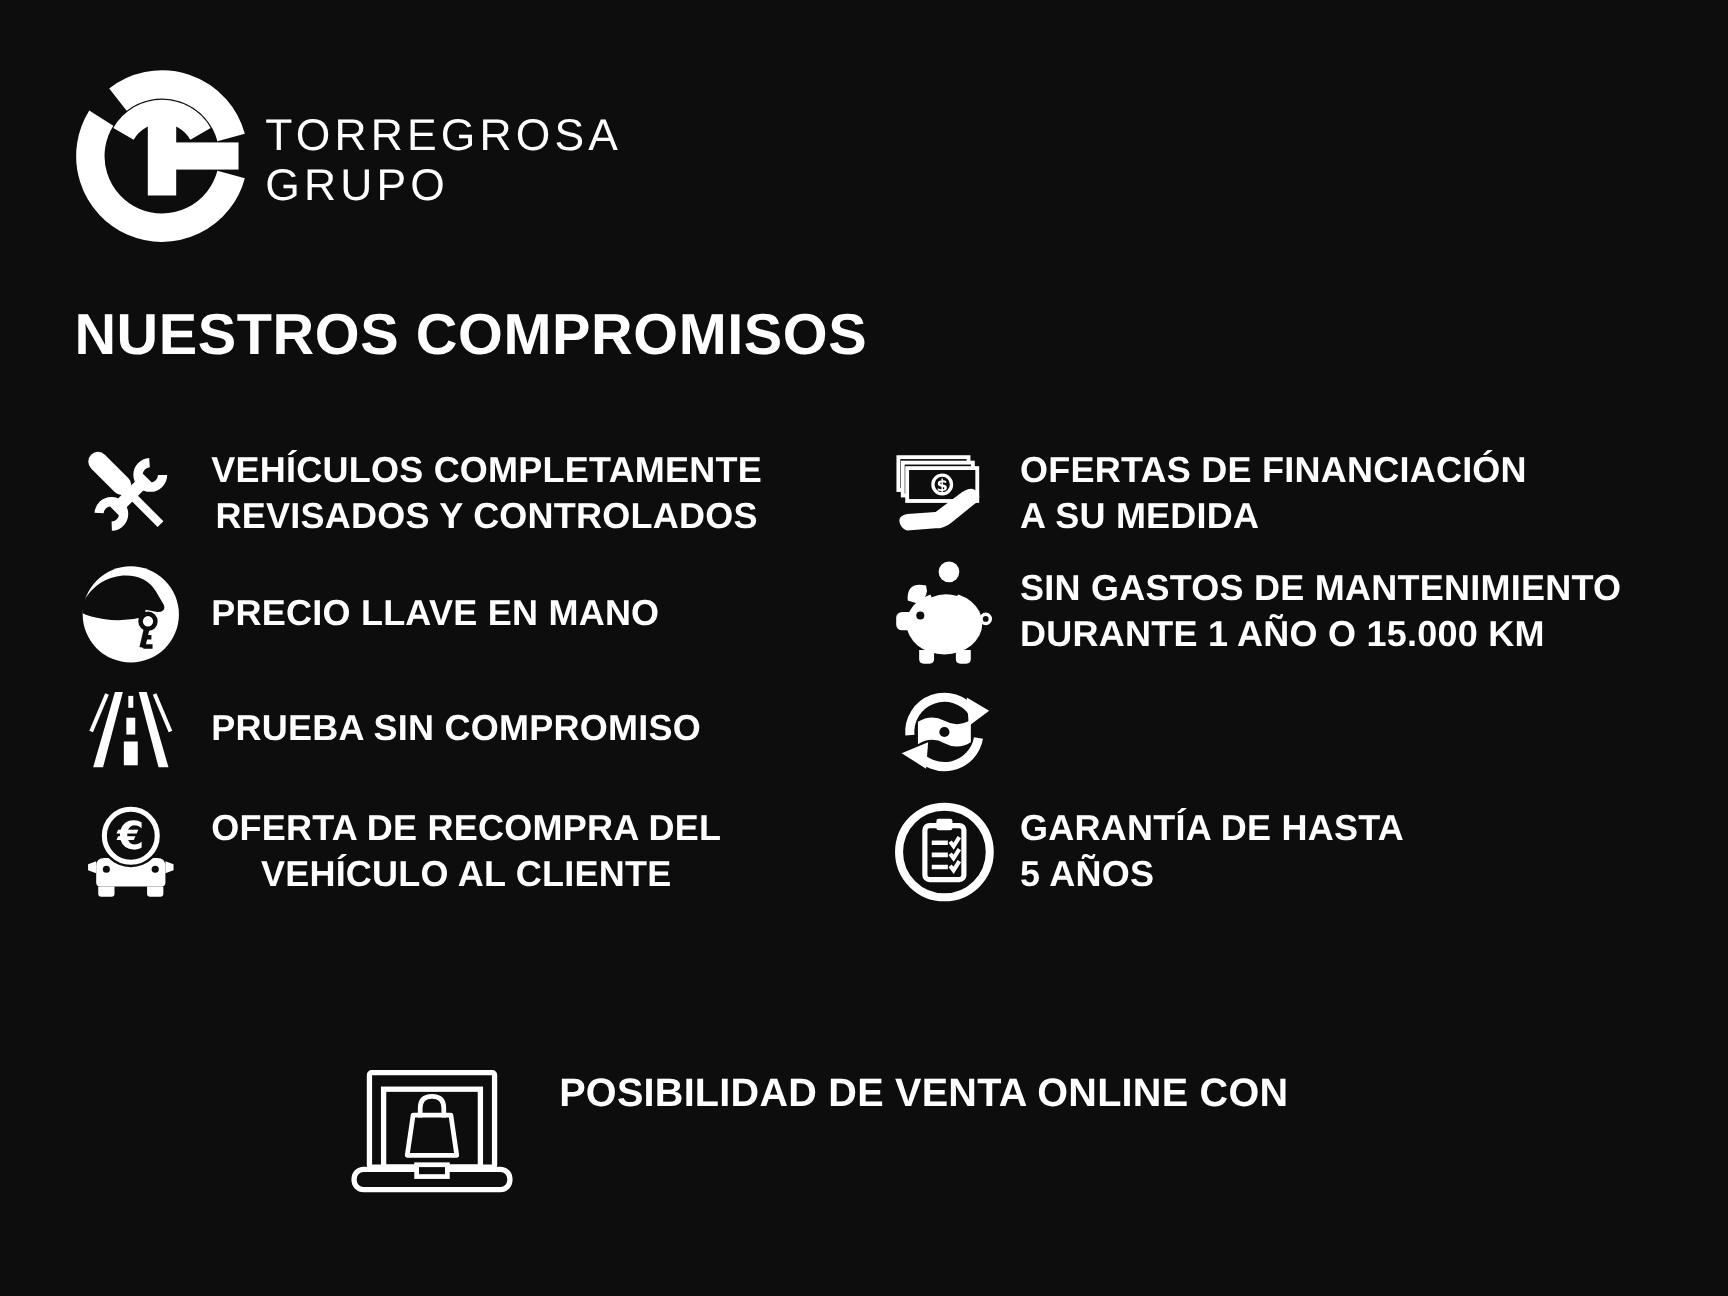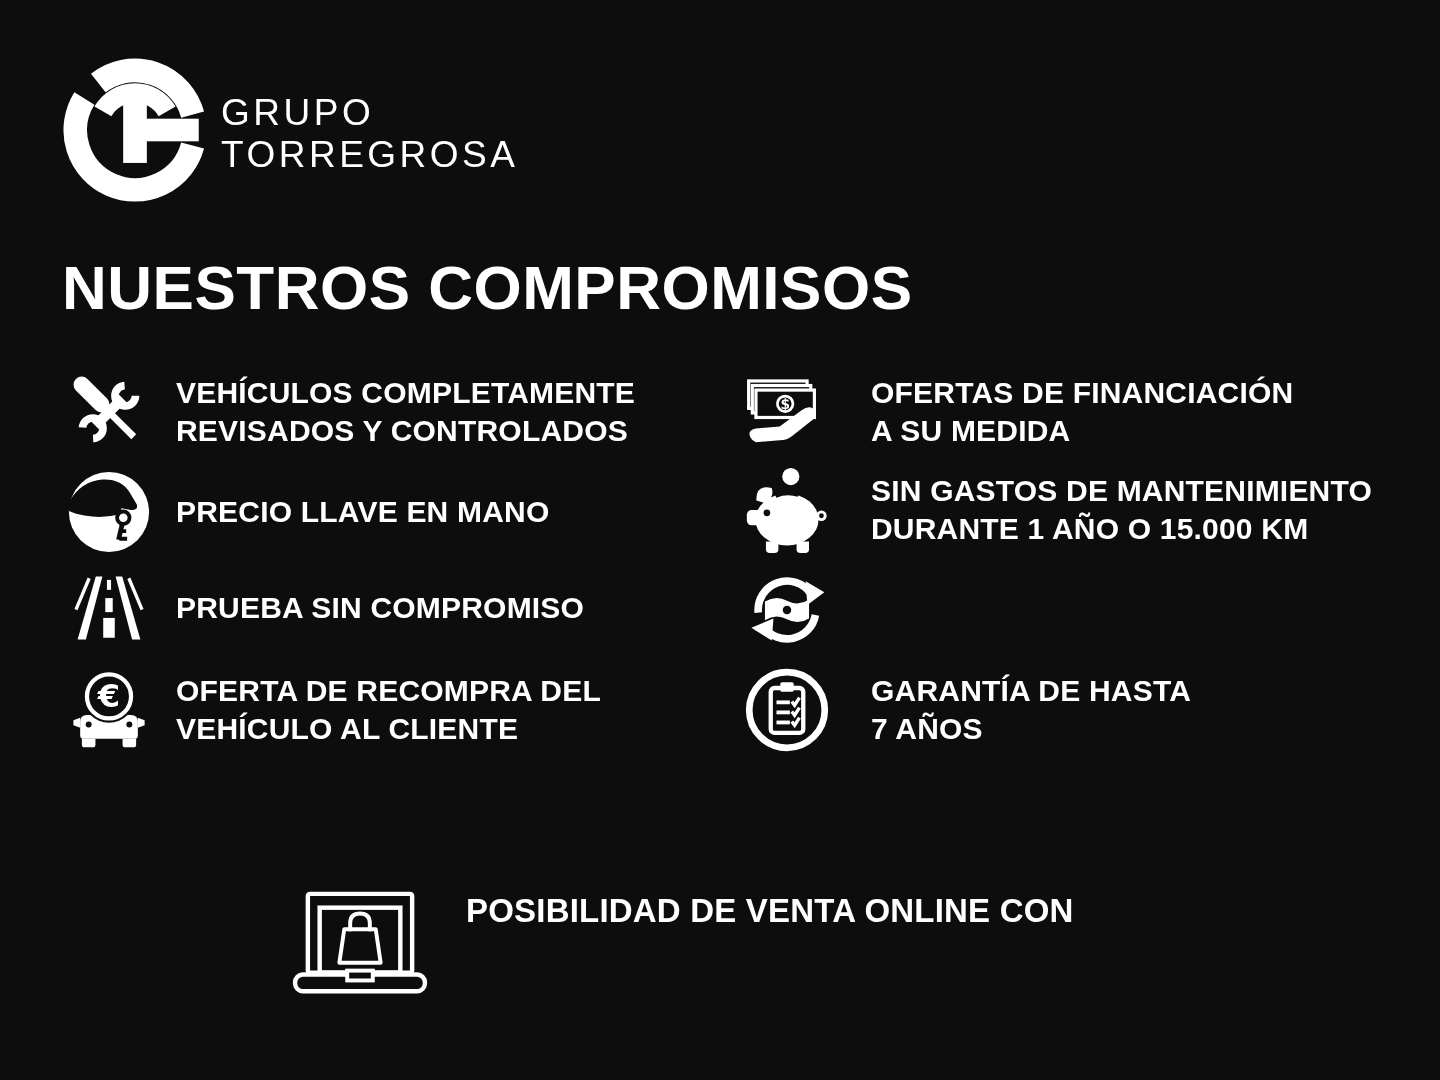"GRUPO" div { order: before "TORREGROSA" -> after "TORREGROSA" }
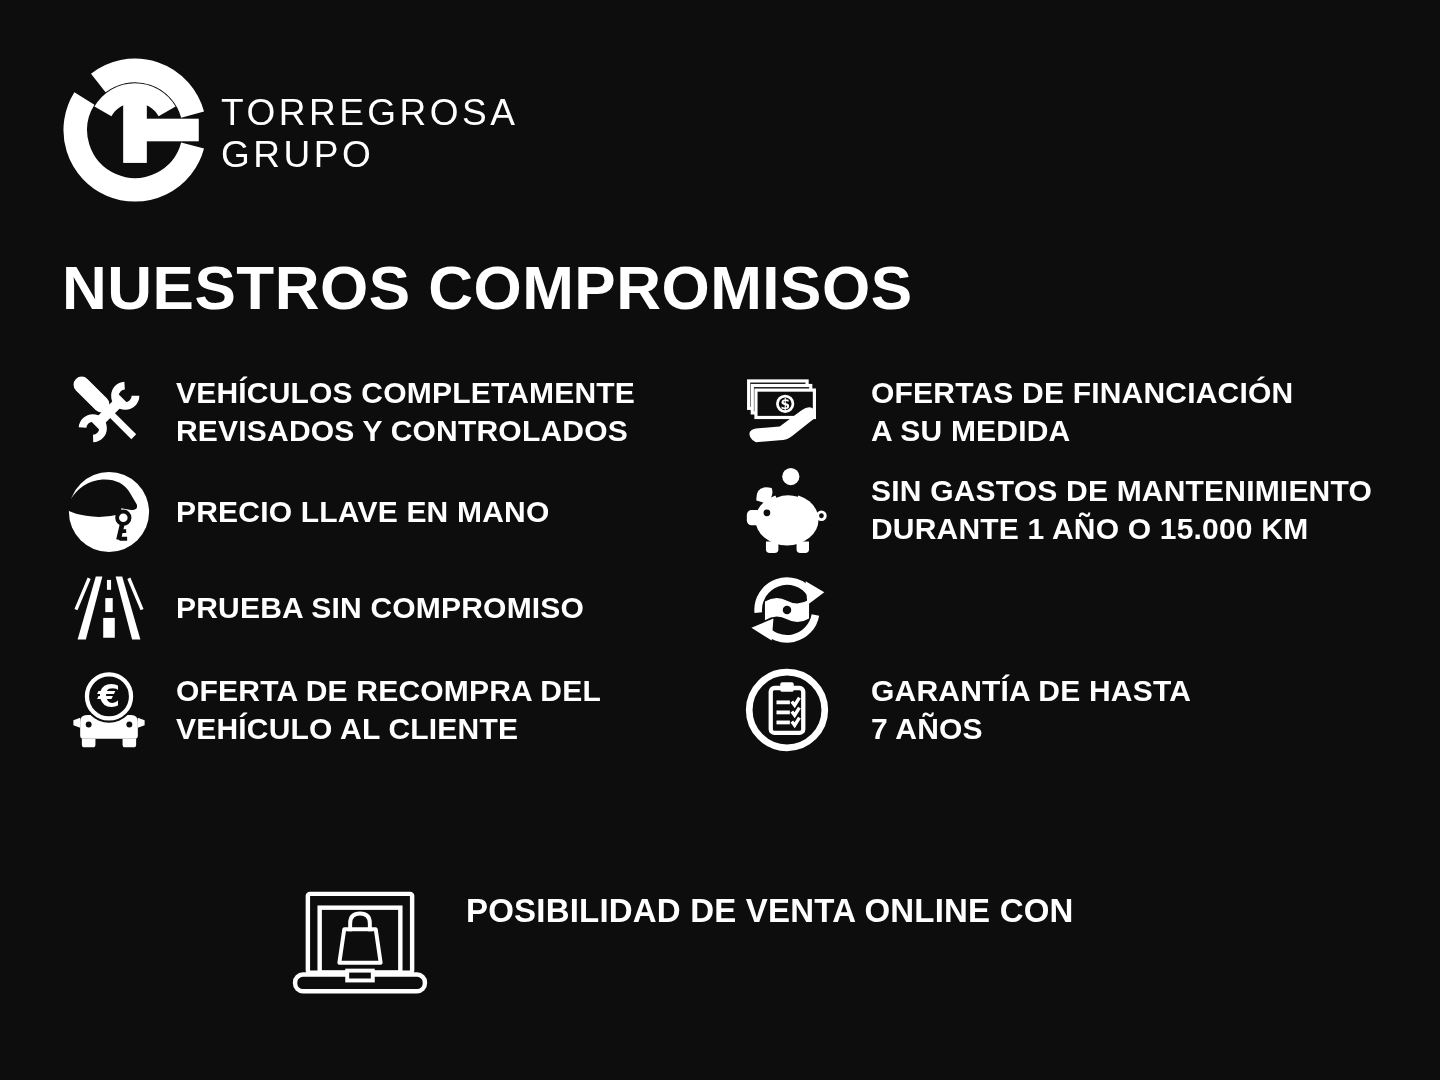"NUESTROS COMPROMISOS" .page-title { font-size: 62px -> 48px }
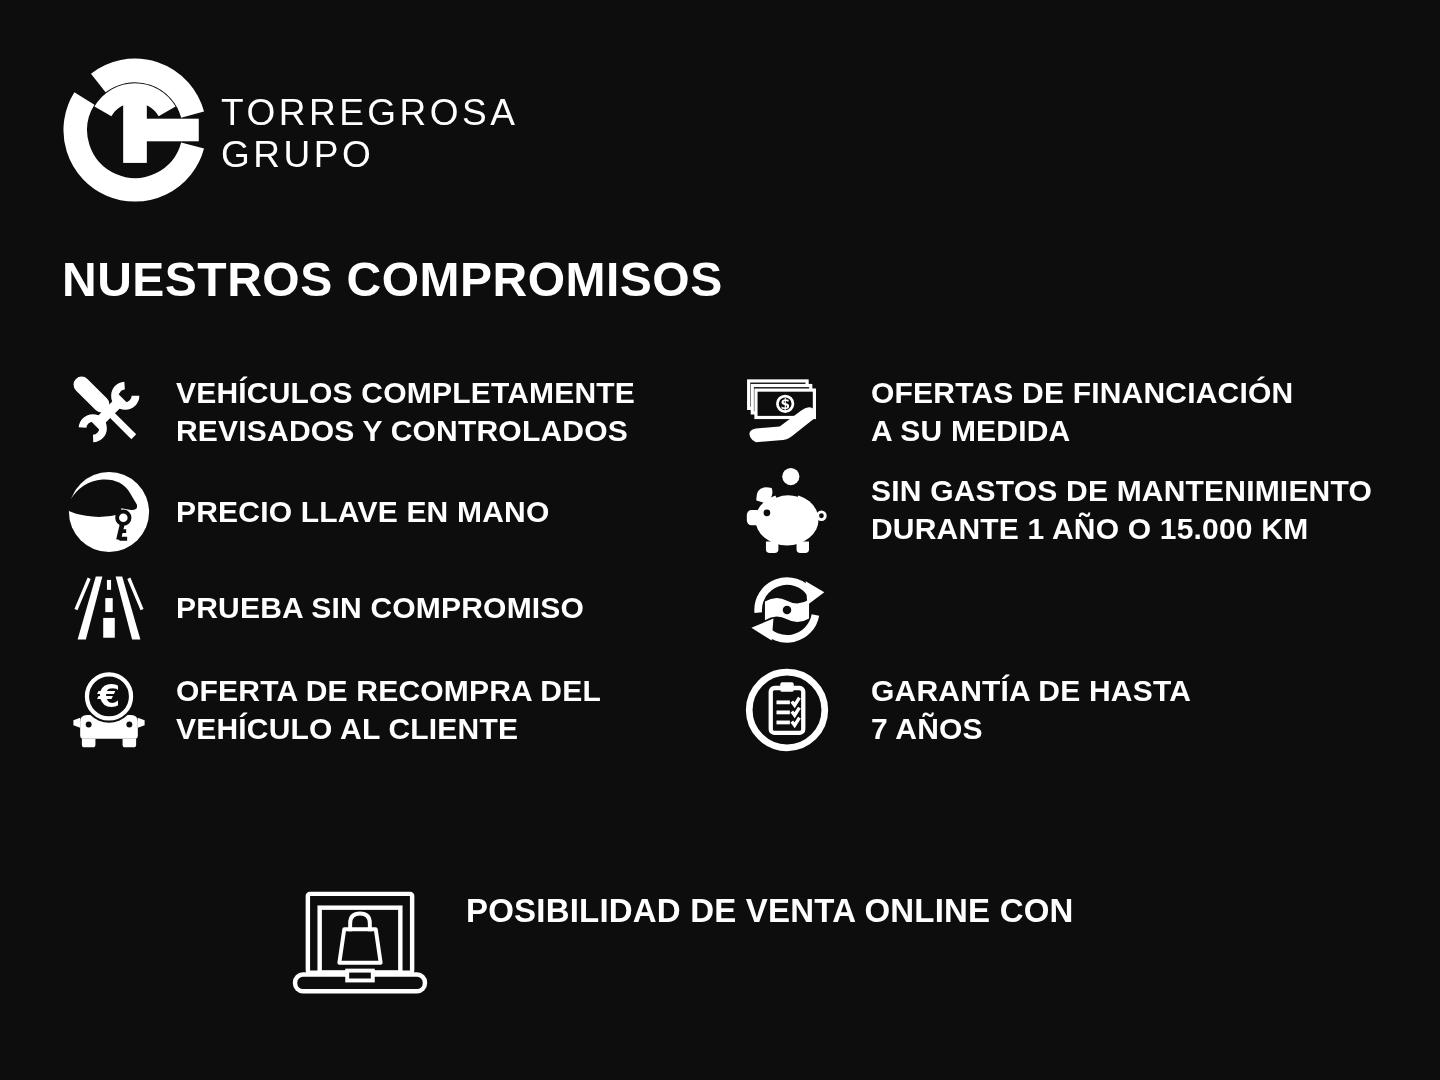"VEHÍCULOS COMPLETAMENTE" .col-left .item { text-align: none -> center }
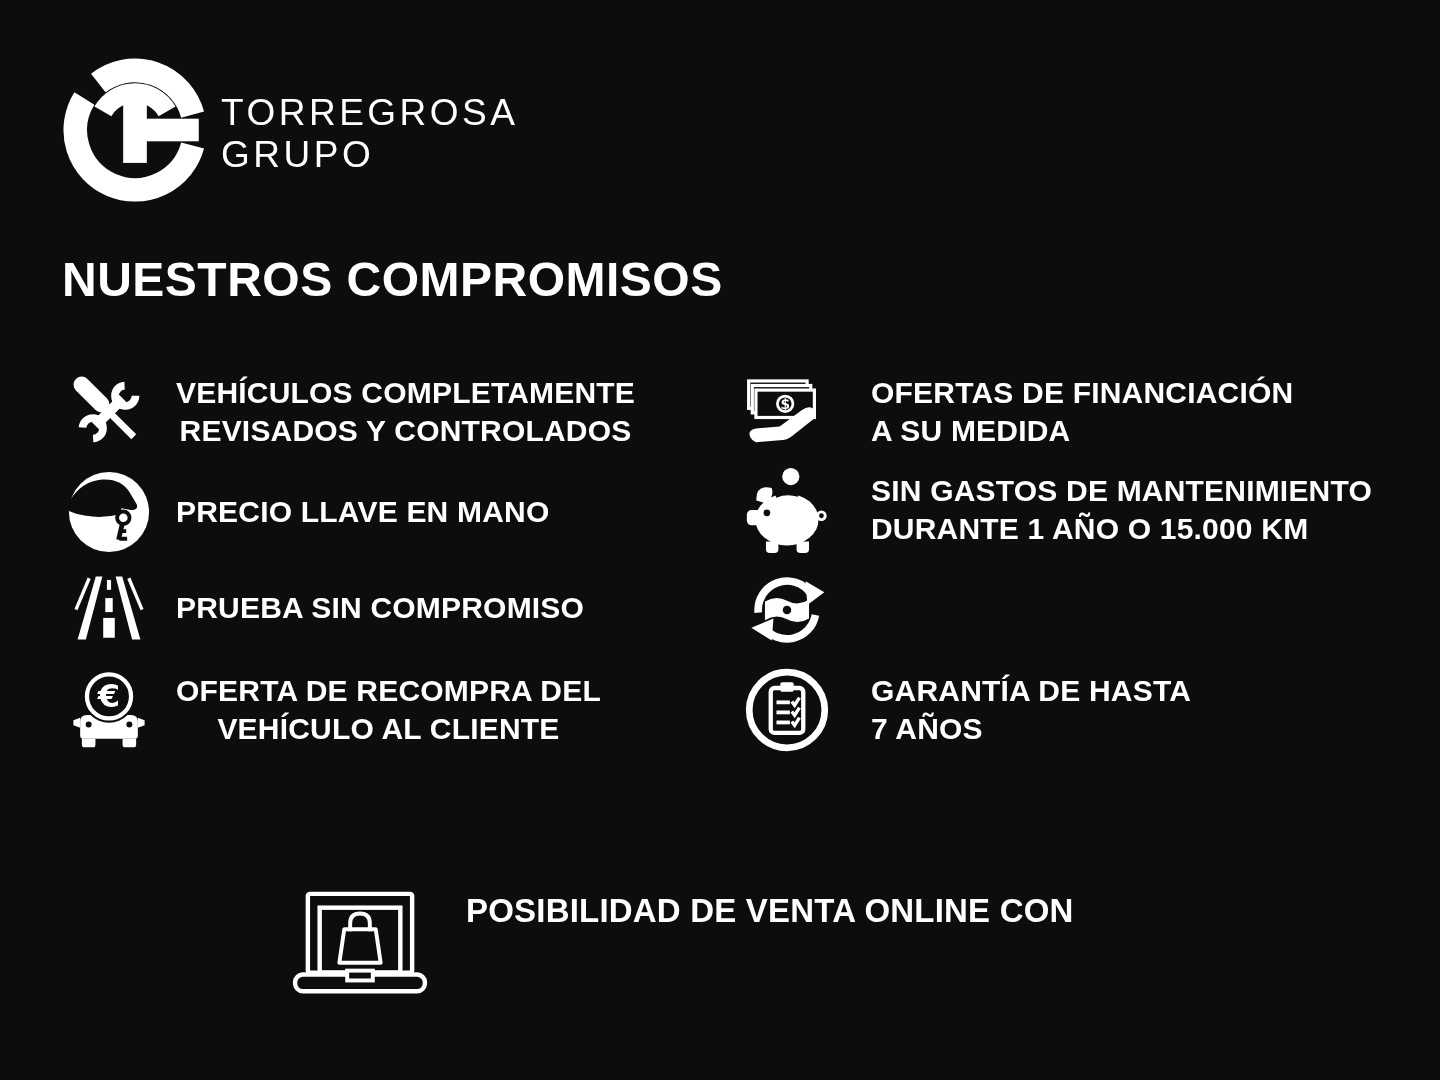"OFERTAS DE FINANCIACIÓN" .col-right .item .txt { margin-left: 37px -> 16px }
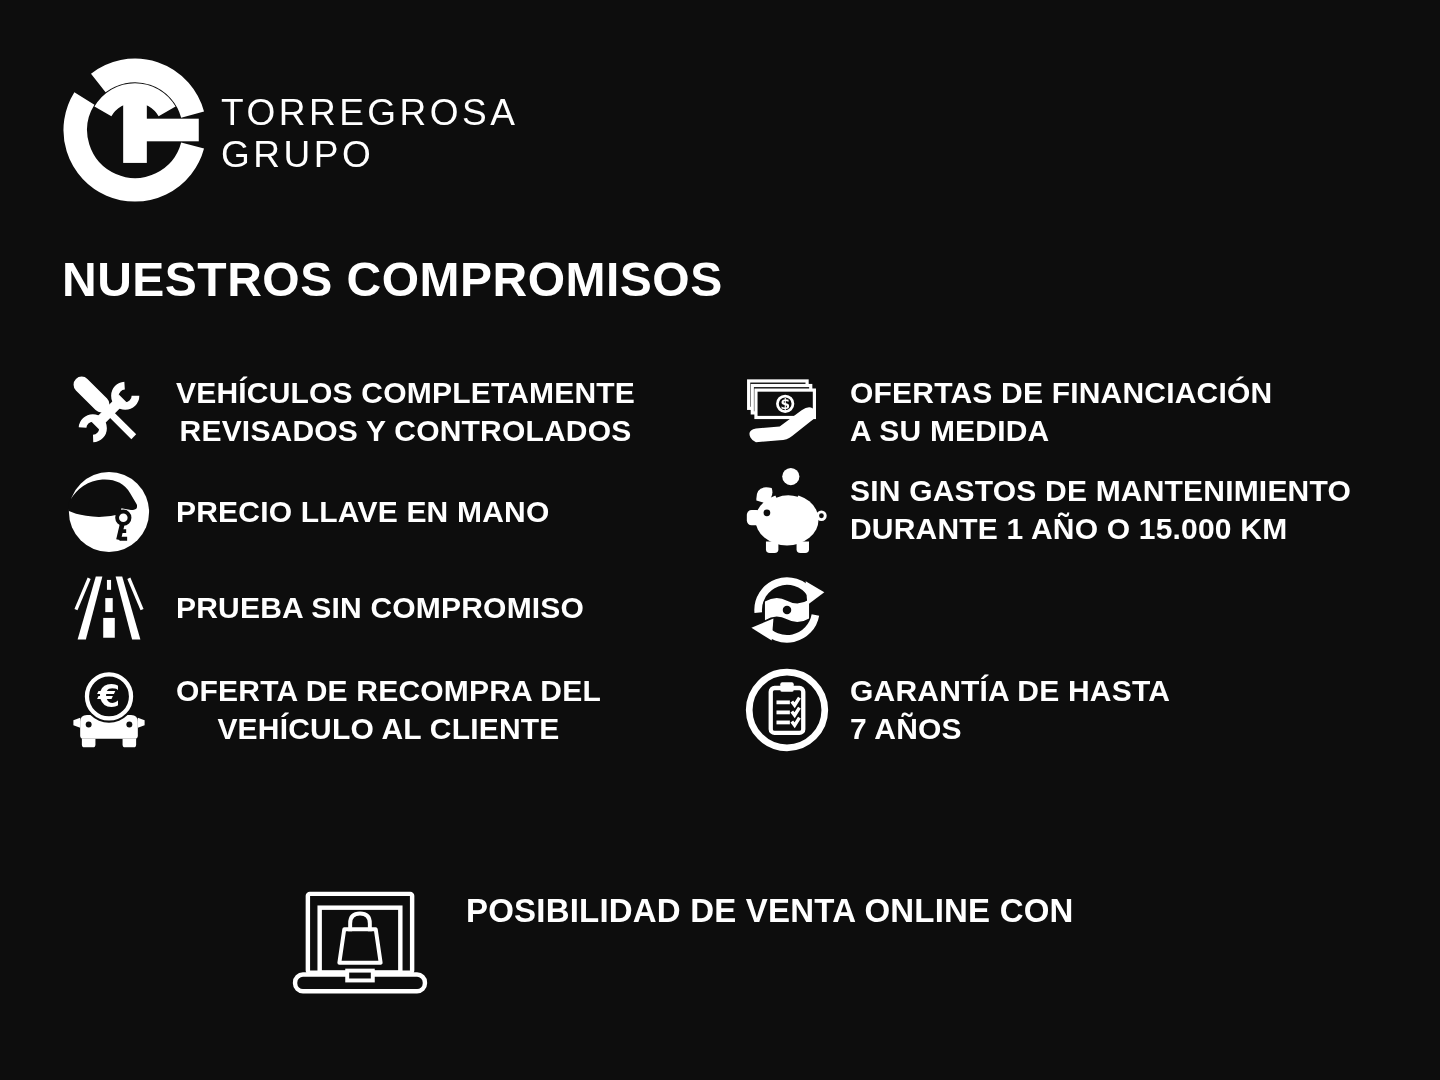"7 AÑOS" span { text: 7 -> 5 }
